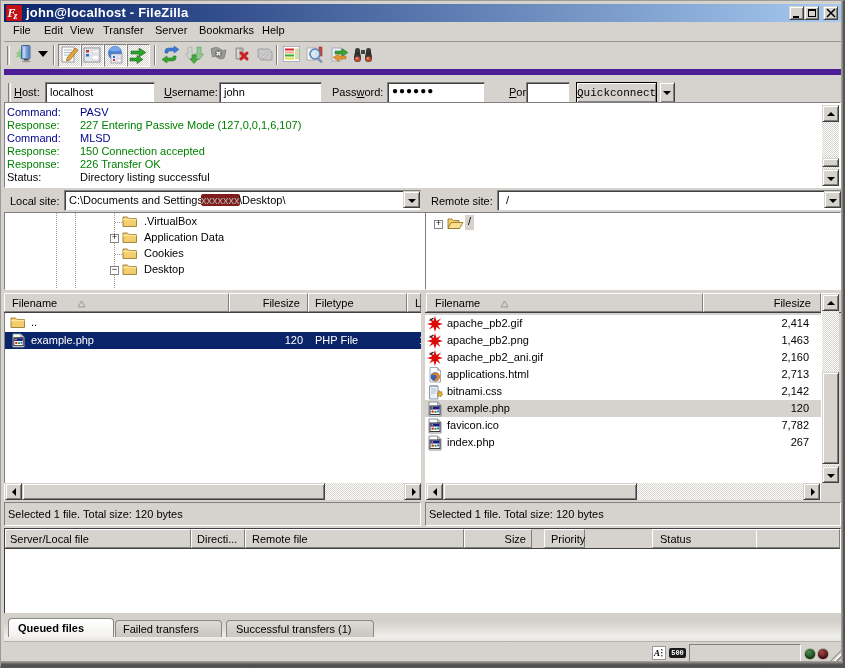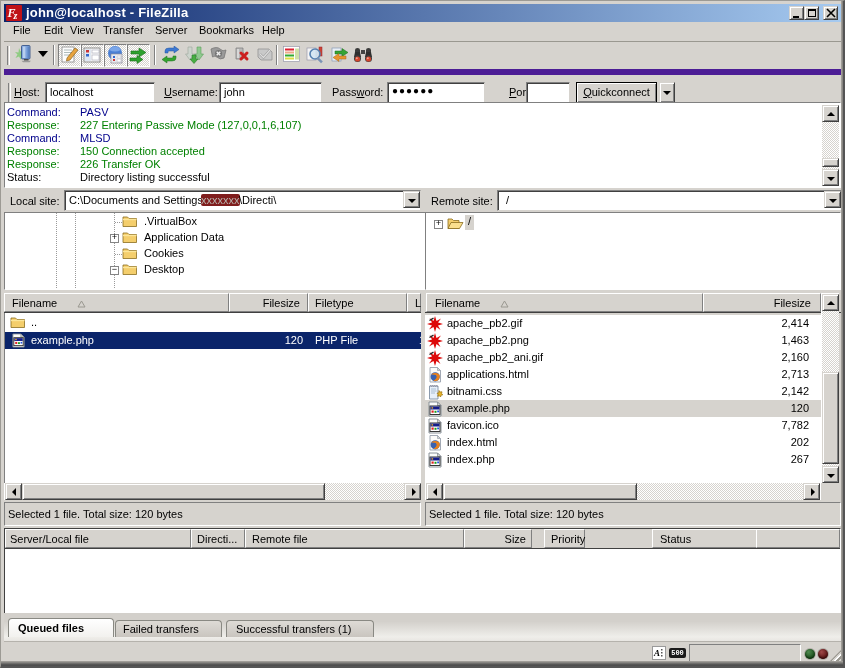"Quickconnect" span { font-family: none -> Liberation Mono, monospace }
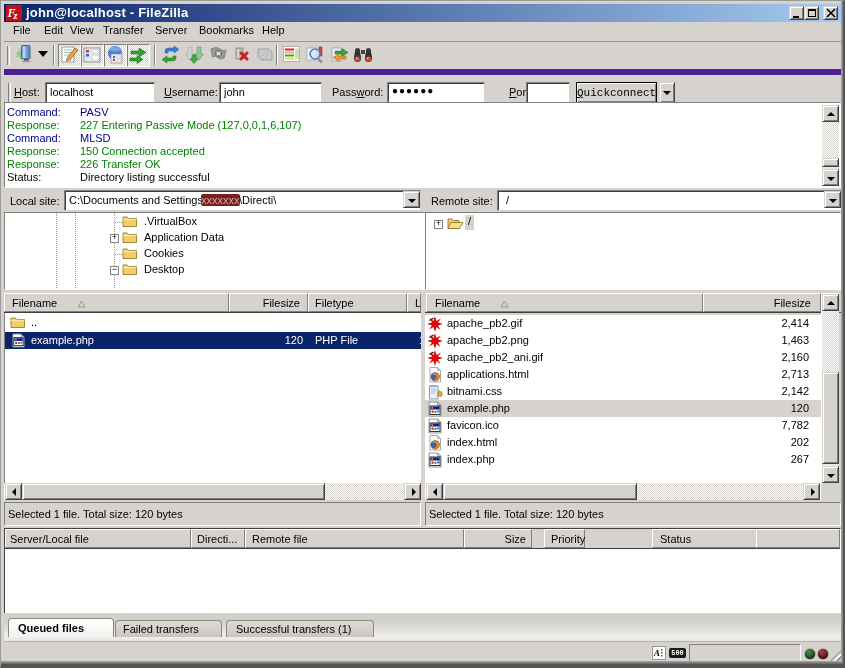"\Directi\" span.abs { text: Directi -> Desktop }
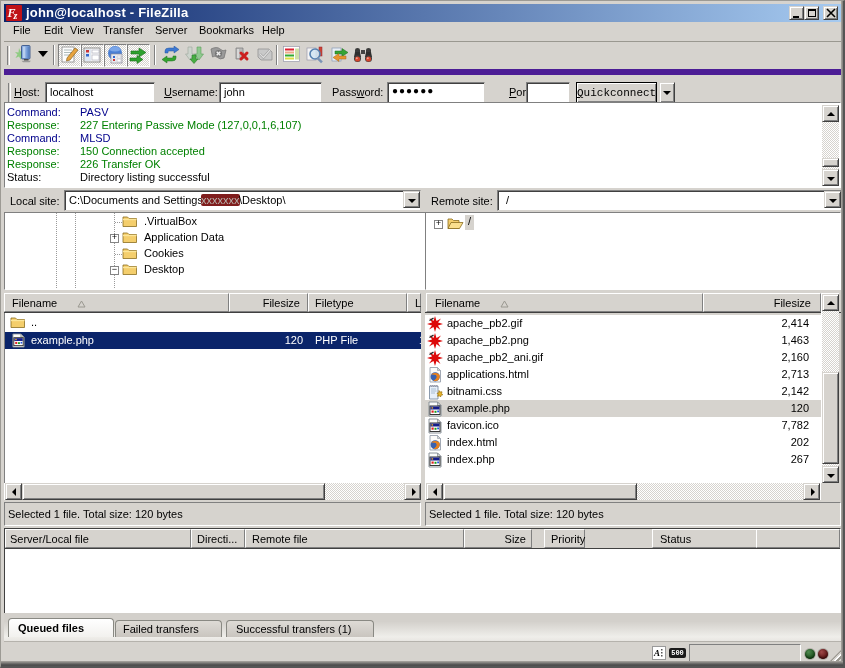"index.html" div.row { html: <div> <span> <svg> <path></path> <path></path> <circle></circle> <path></path> <path></path> </svg> </span> <span>index.html</span> <span>202</span> </div> -> none }
